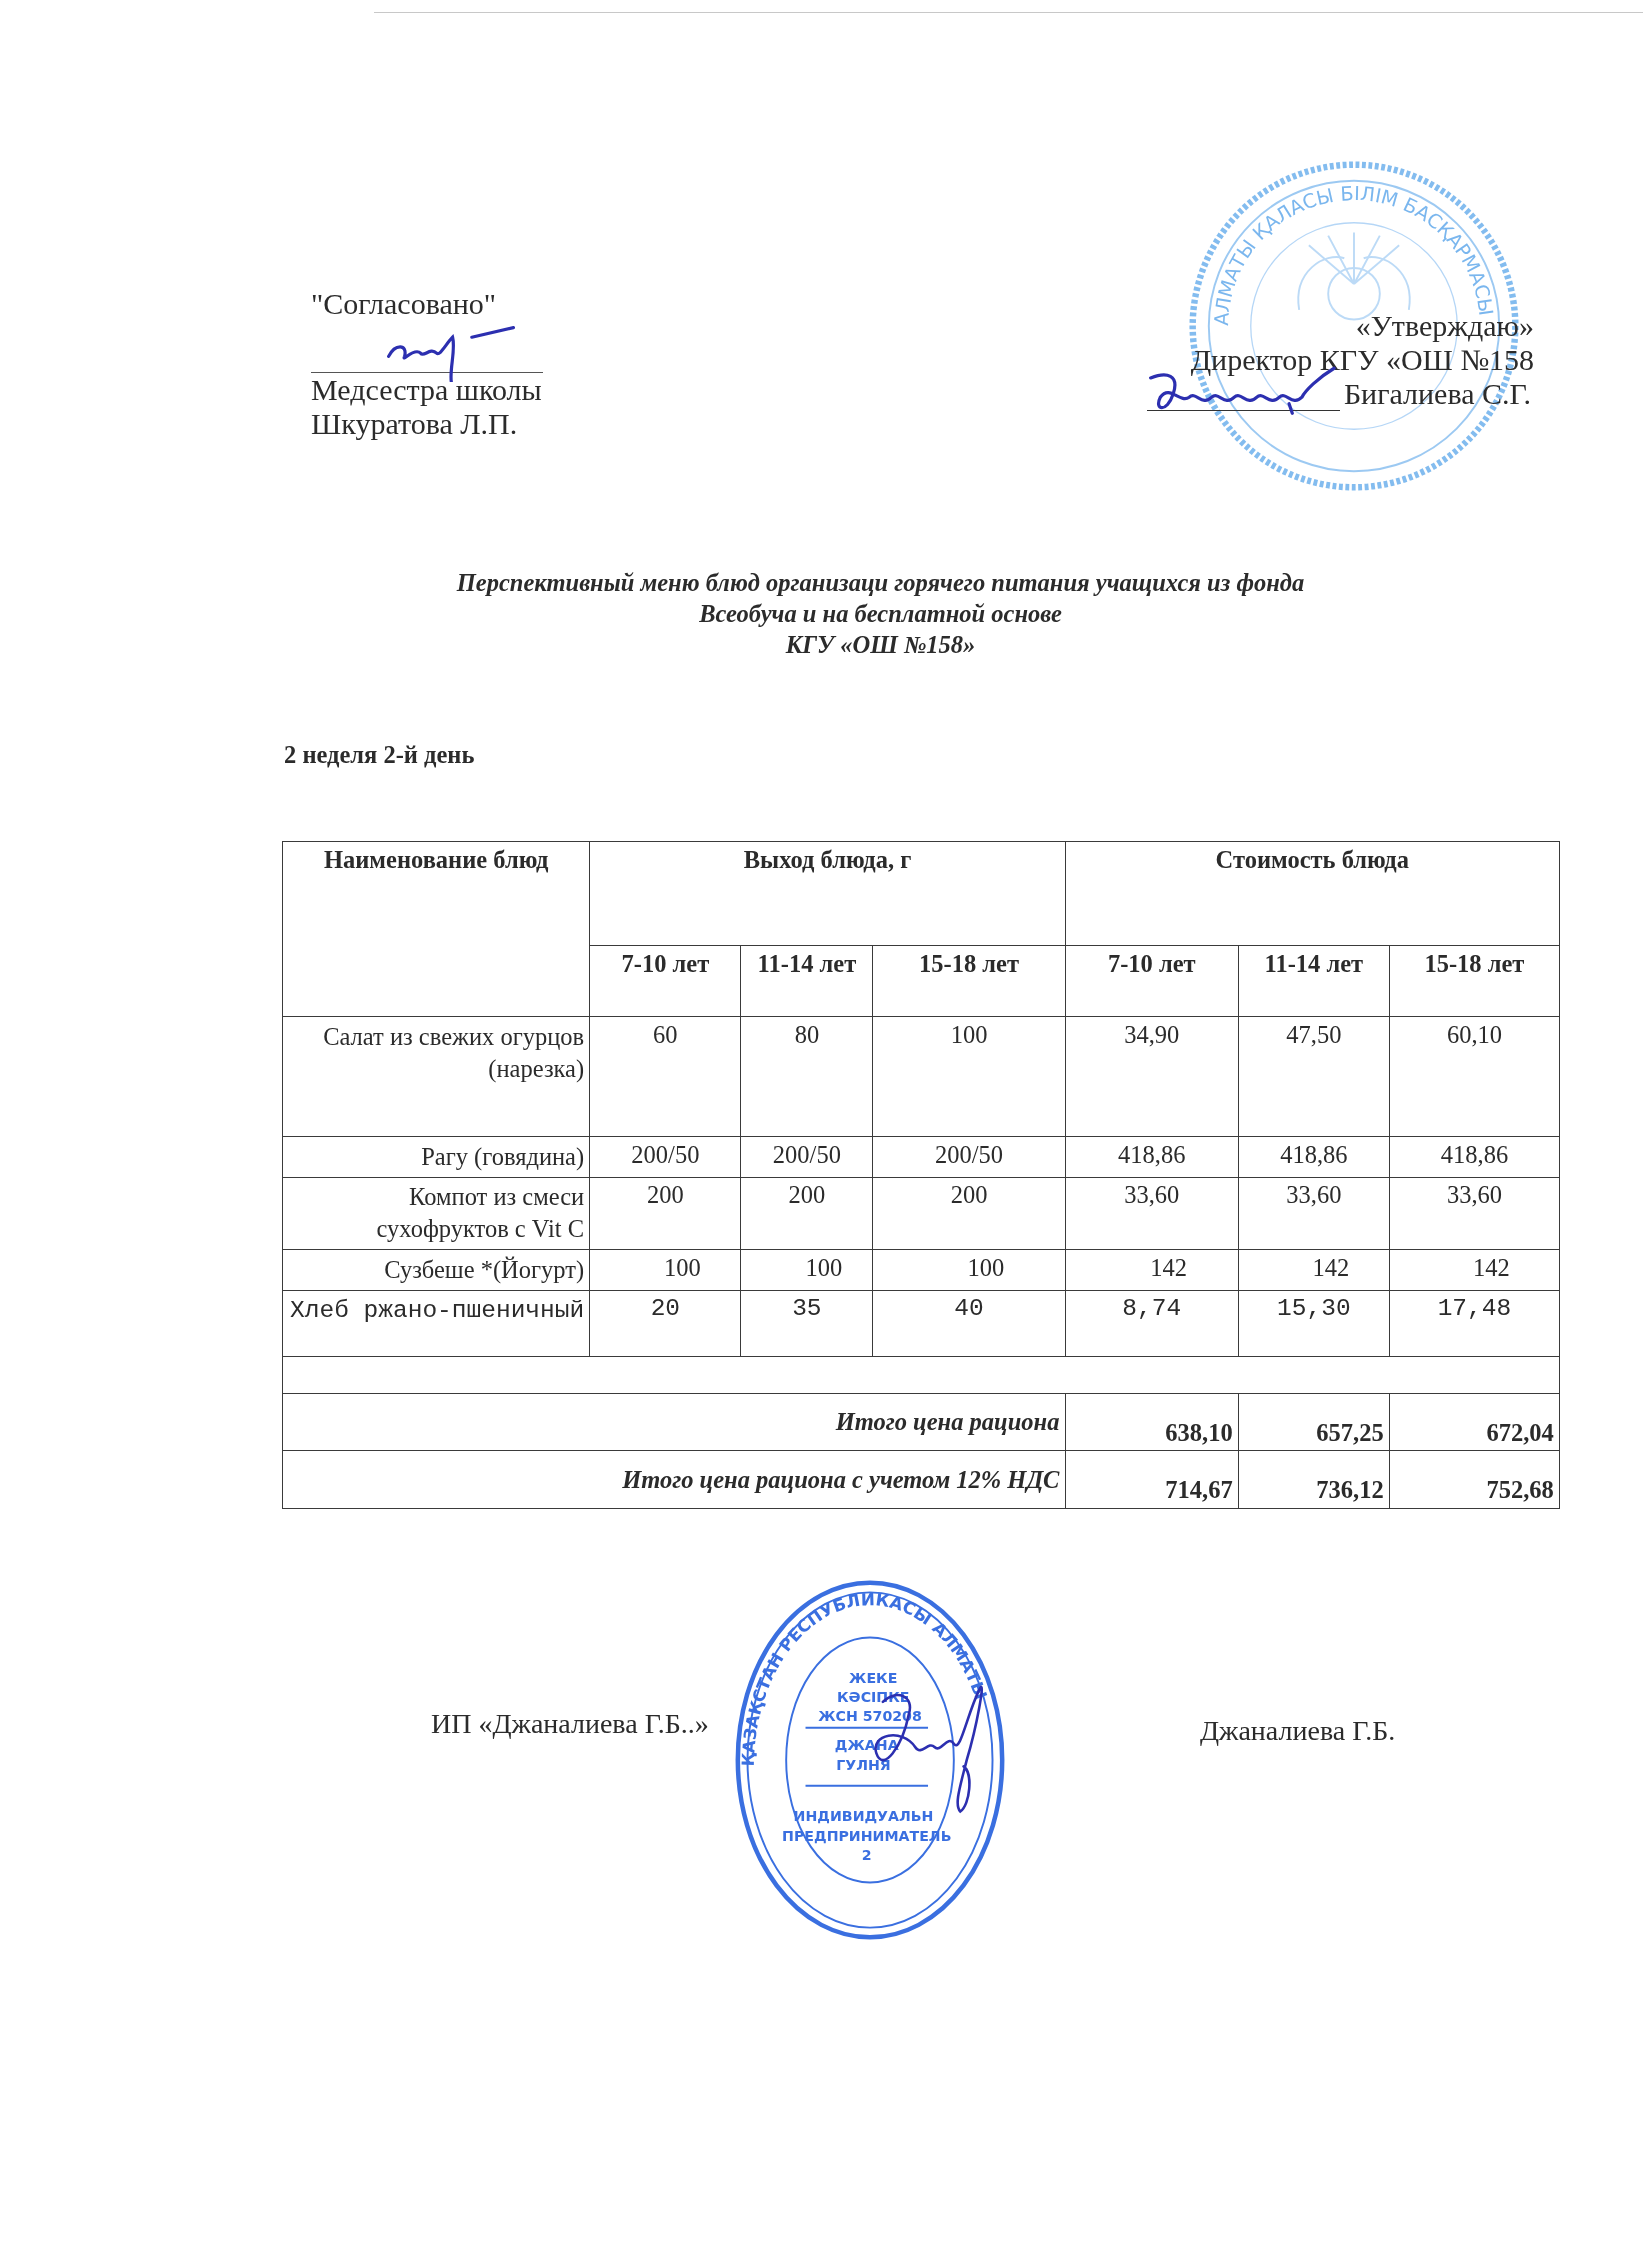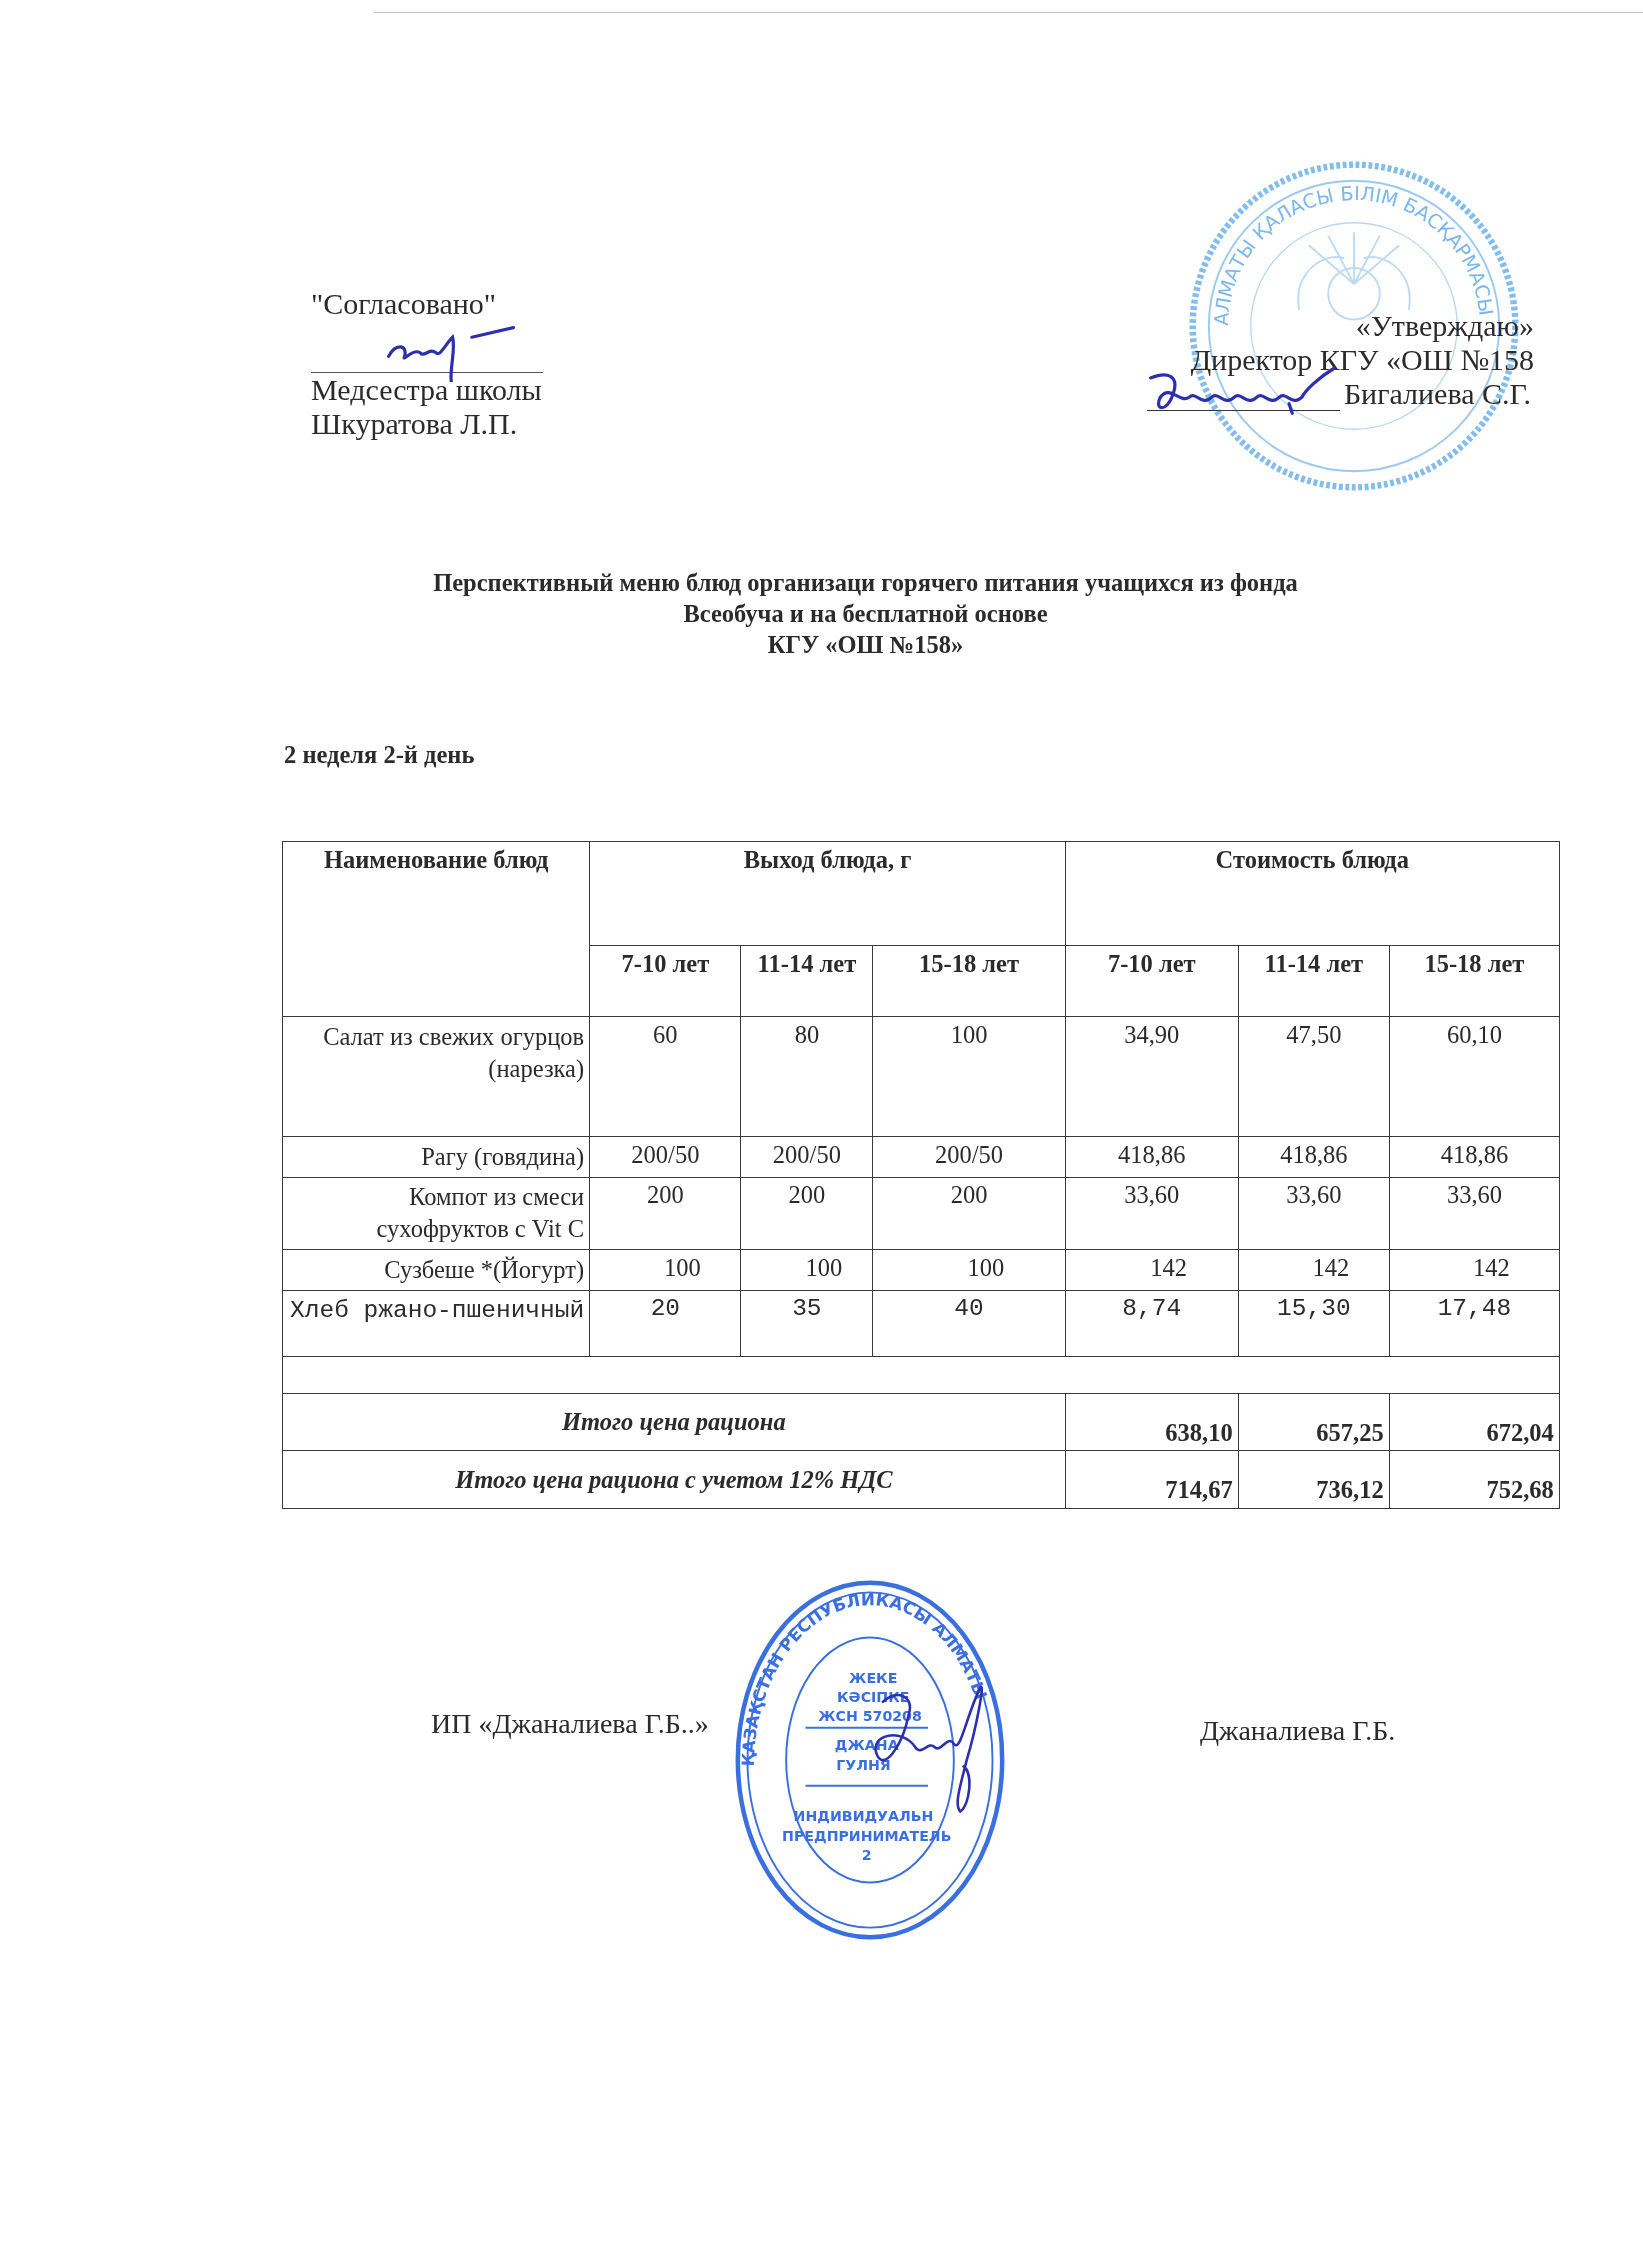"Перспективный меню блюд организаци" .title-block { font-style: none -> italic; left: 253px -> 268px }
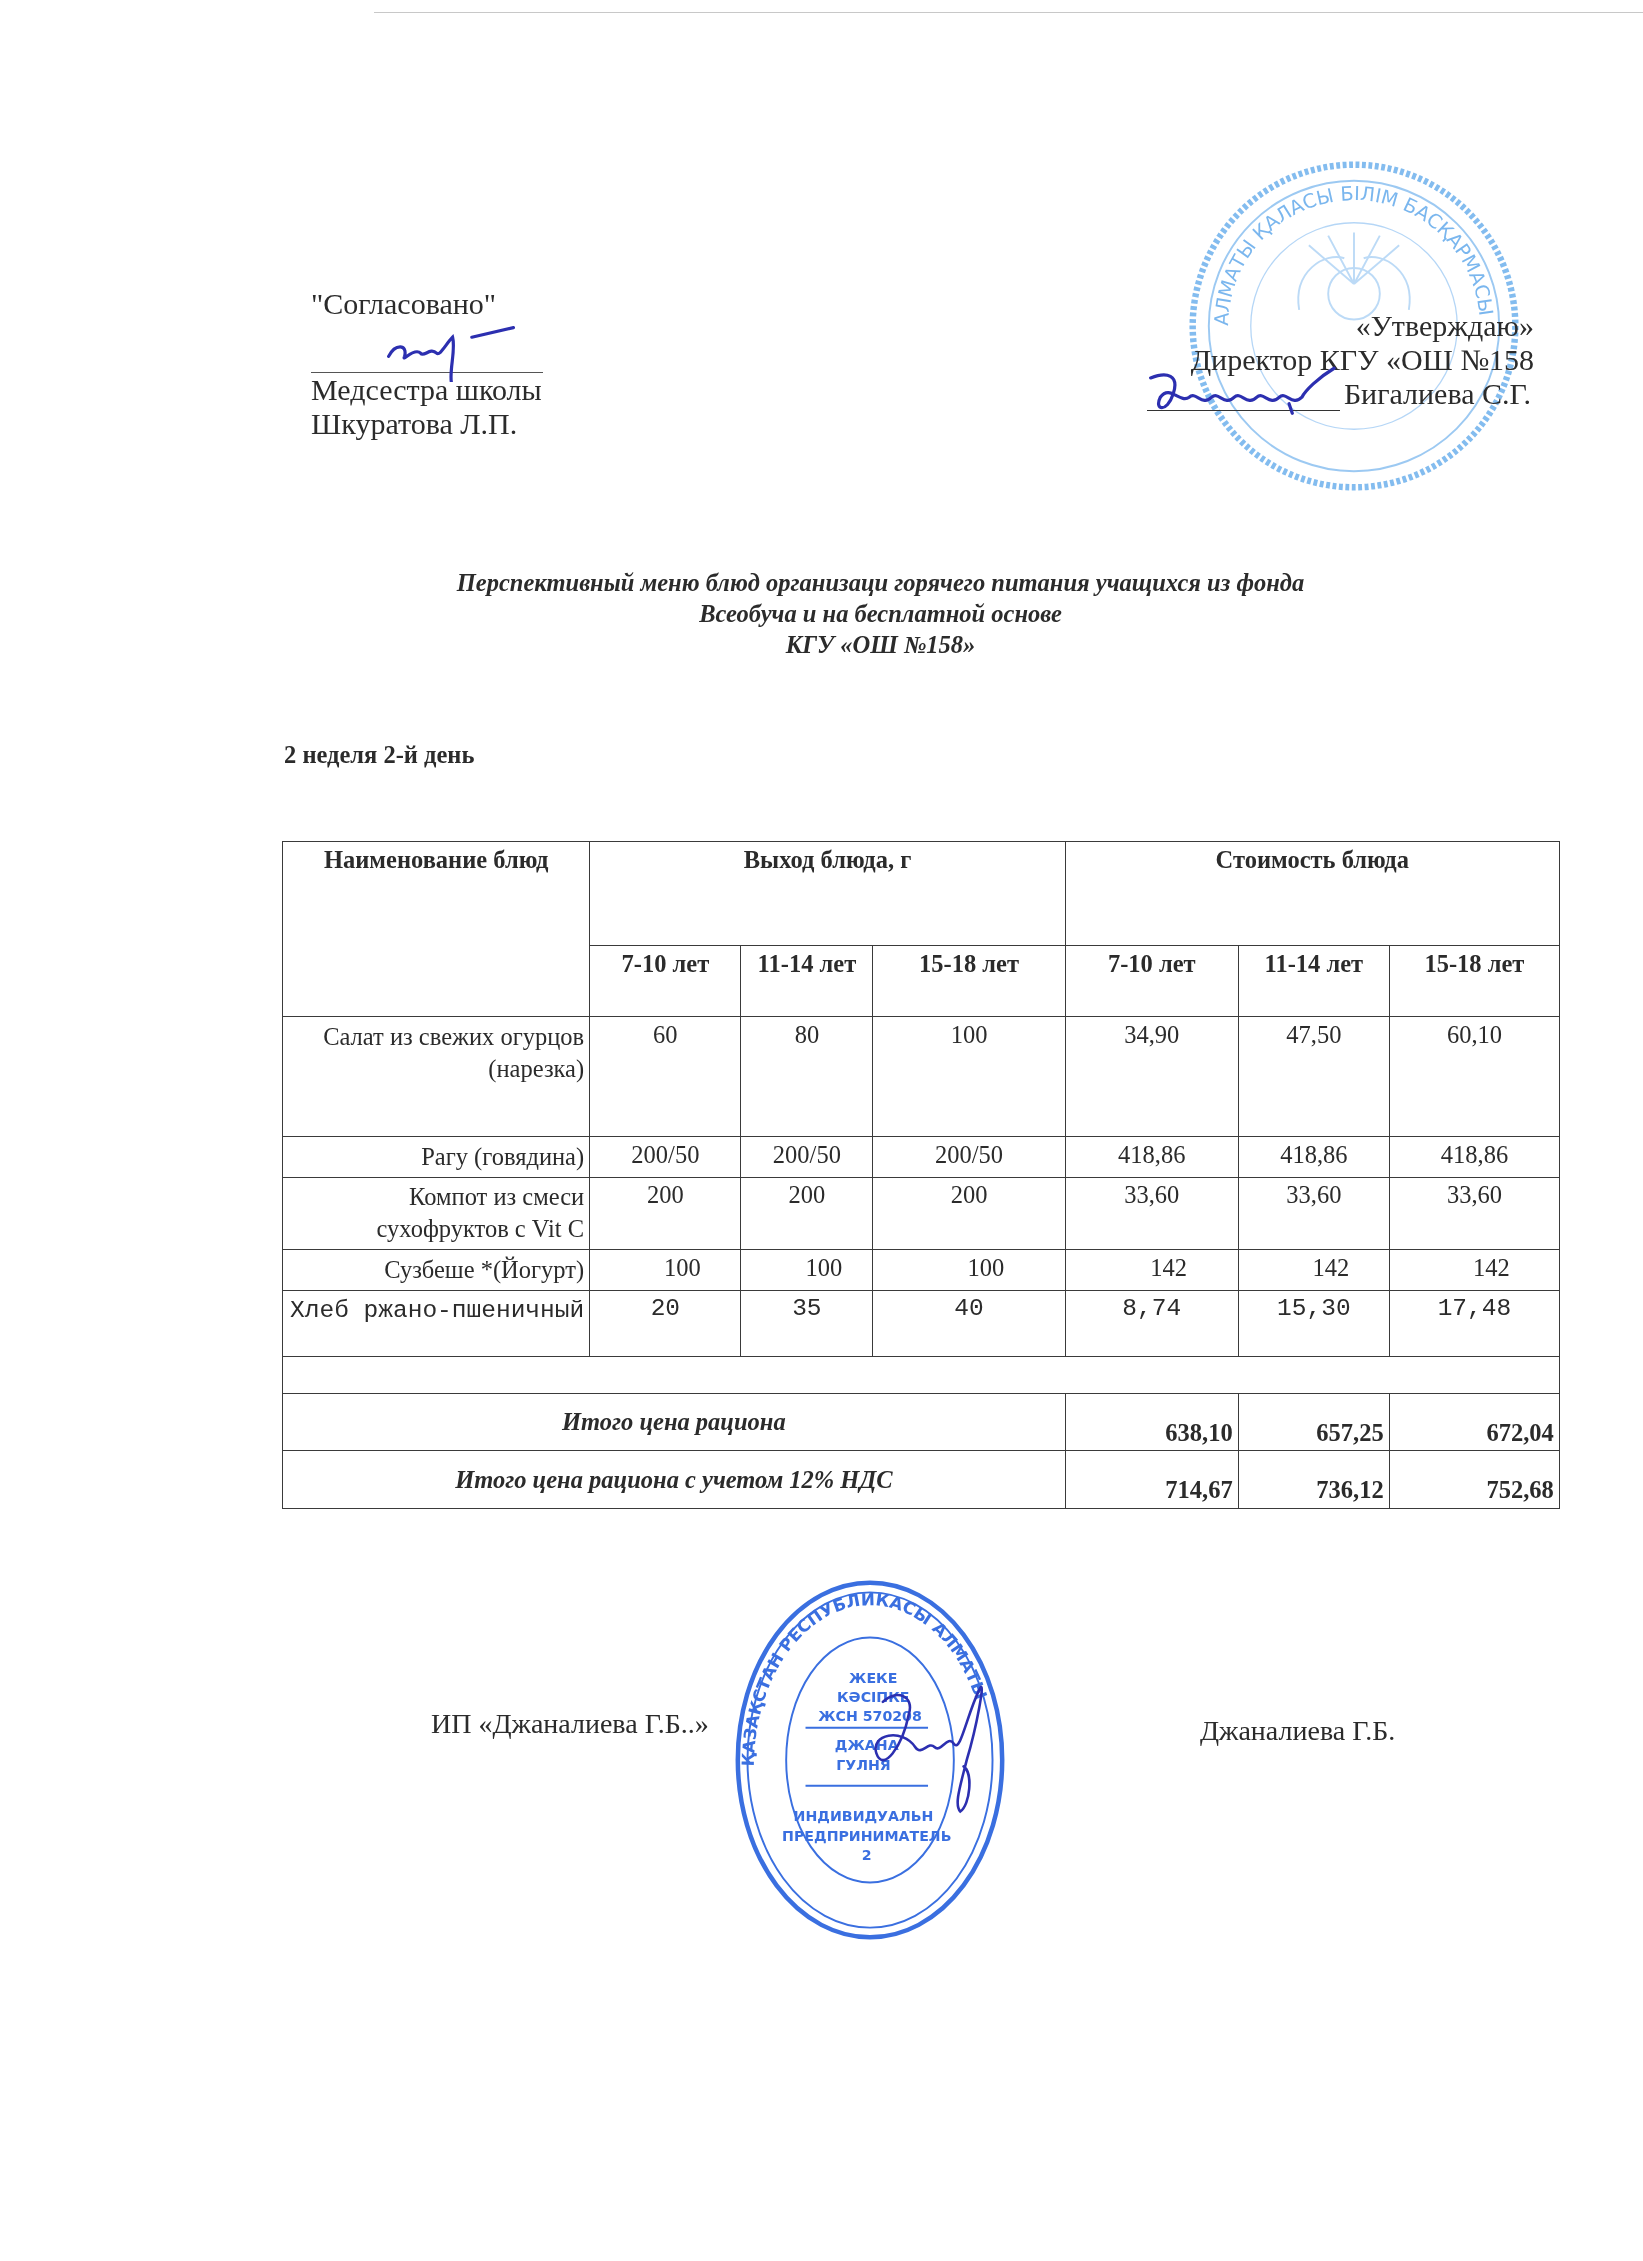"Итого цена рациона" tr.r-total td.tlabel { text-align: center -> right }
